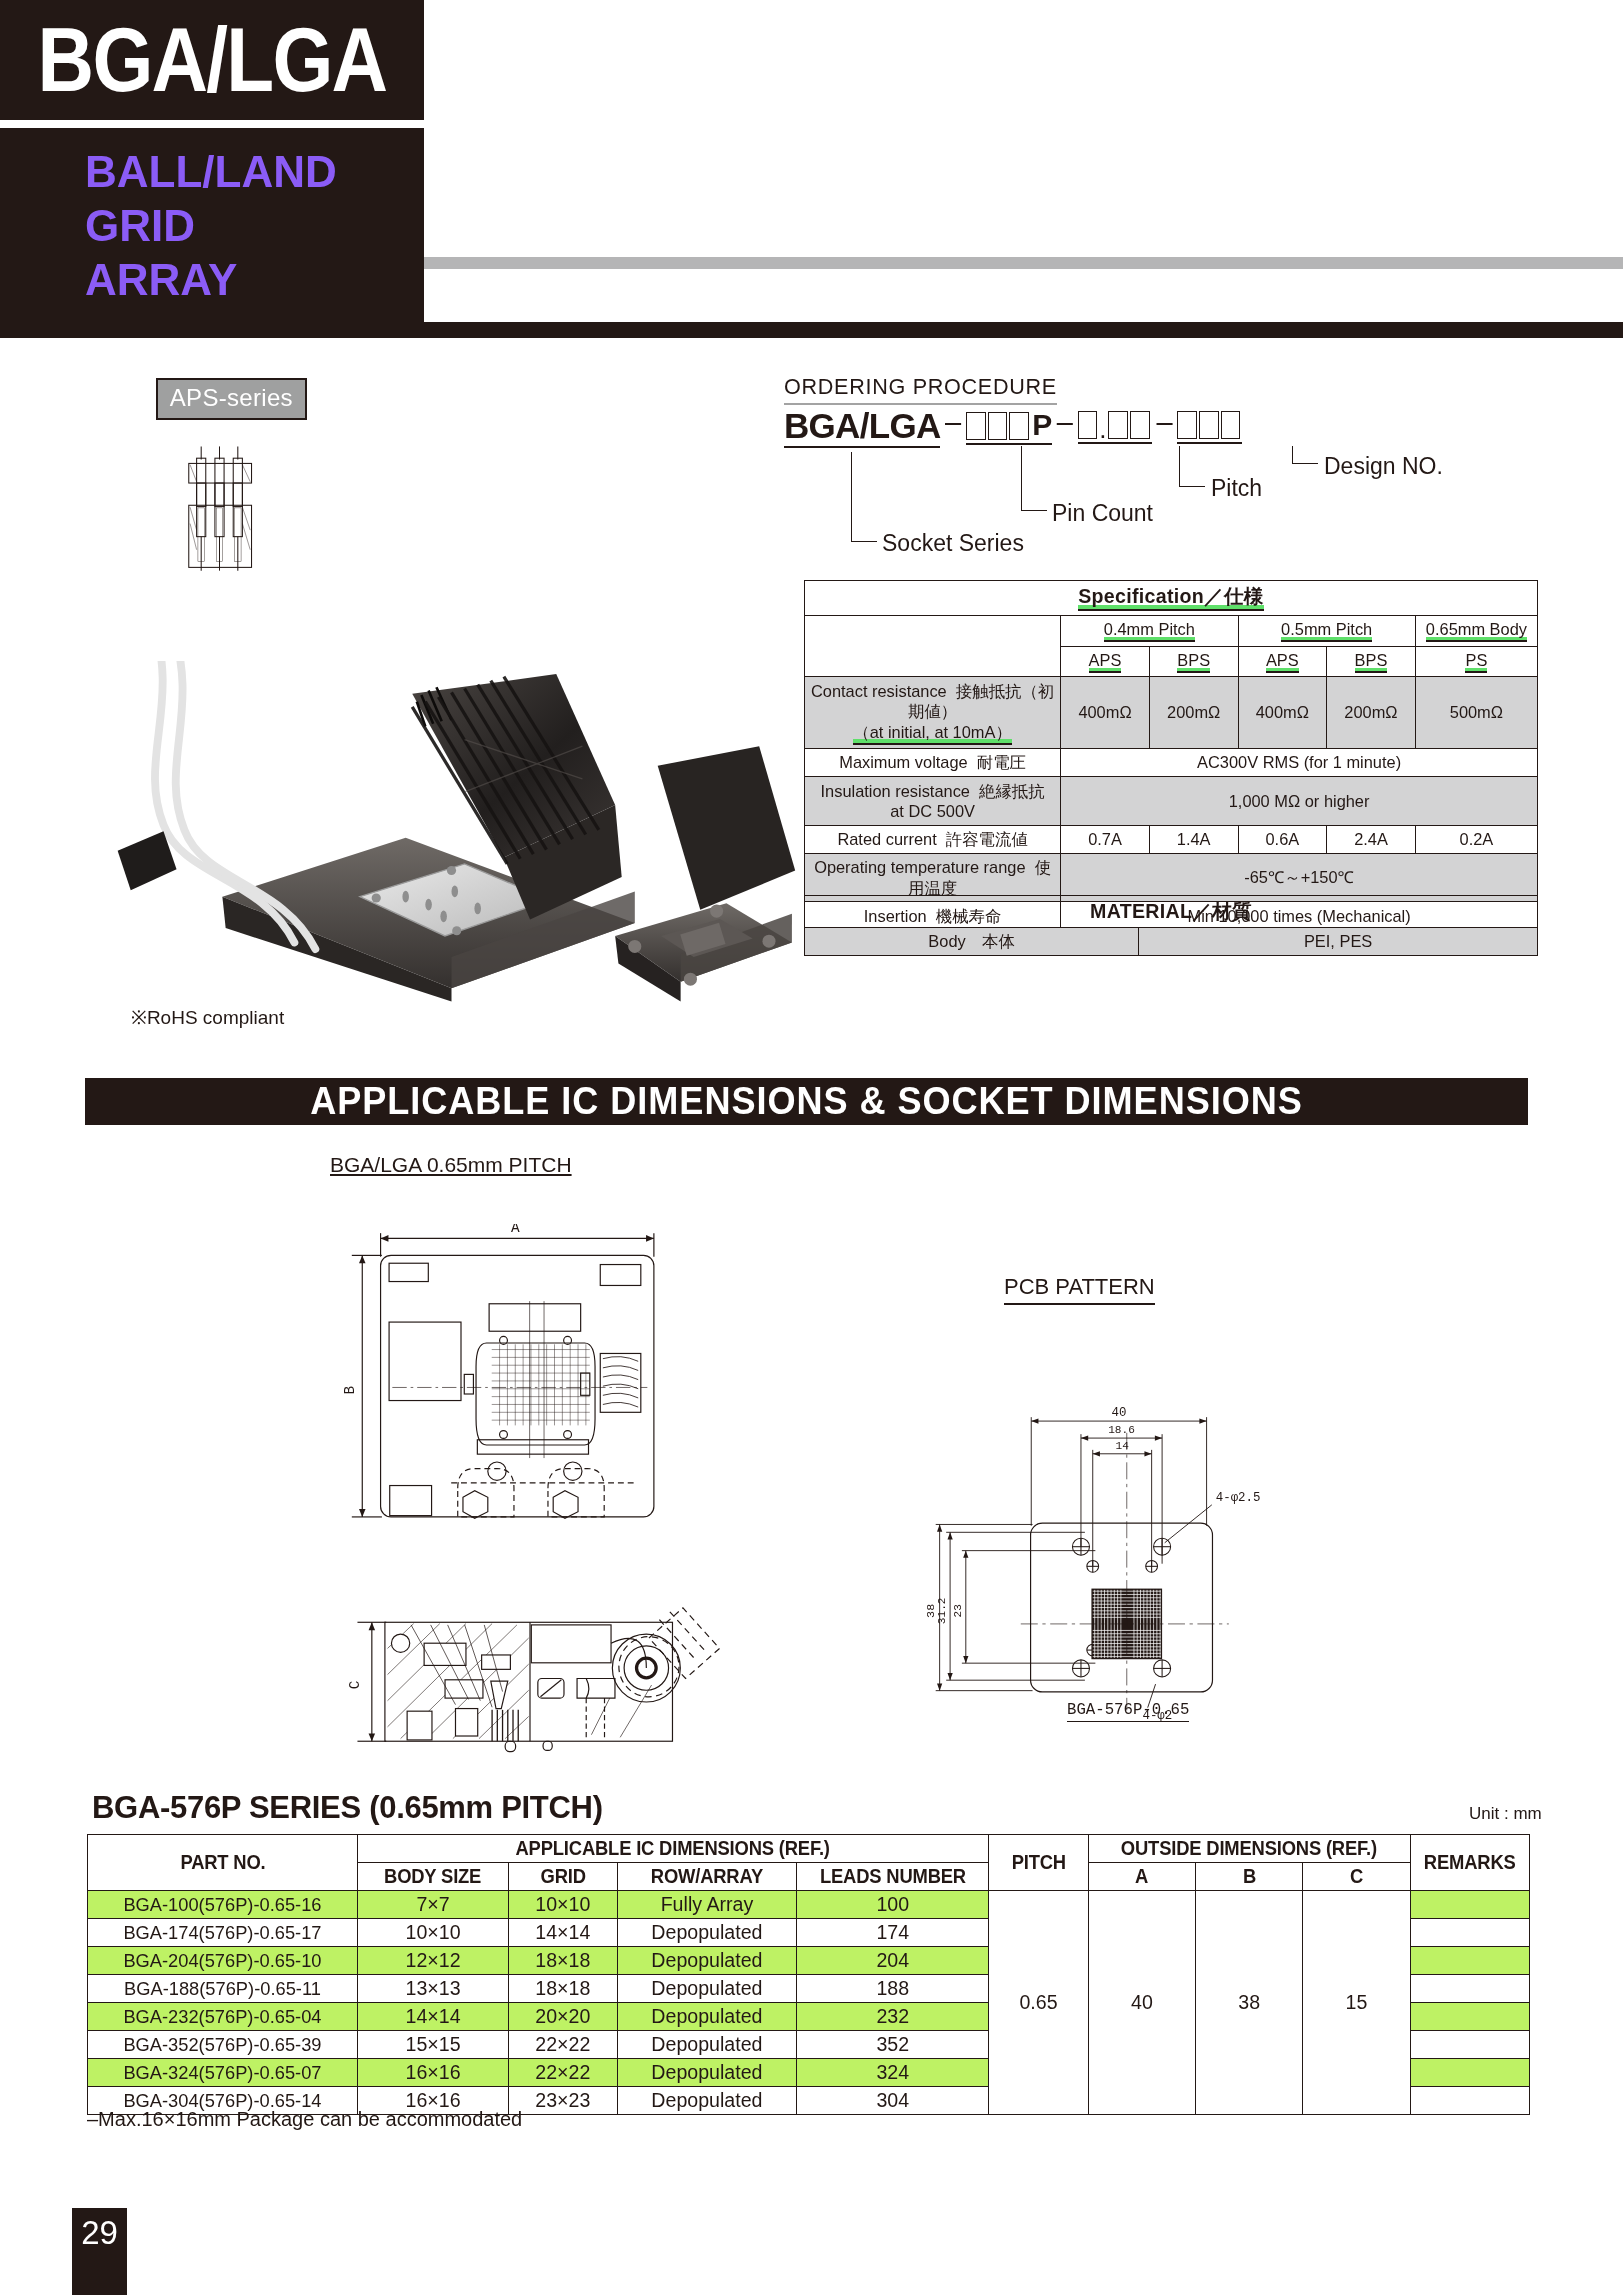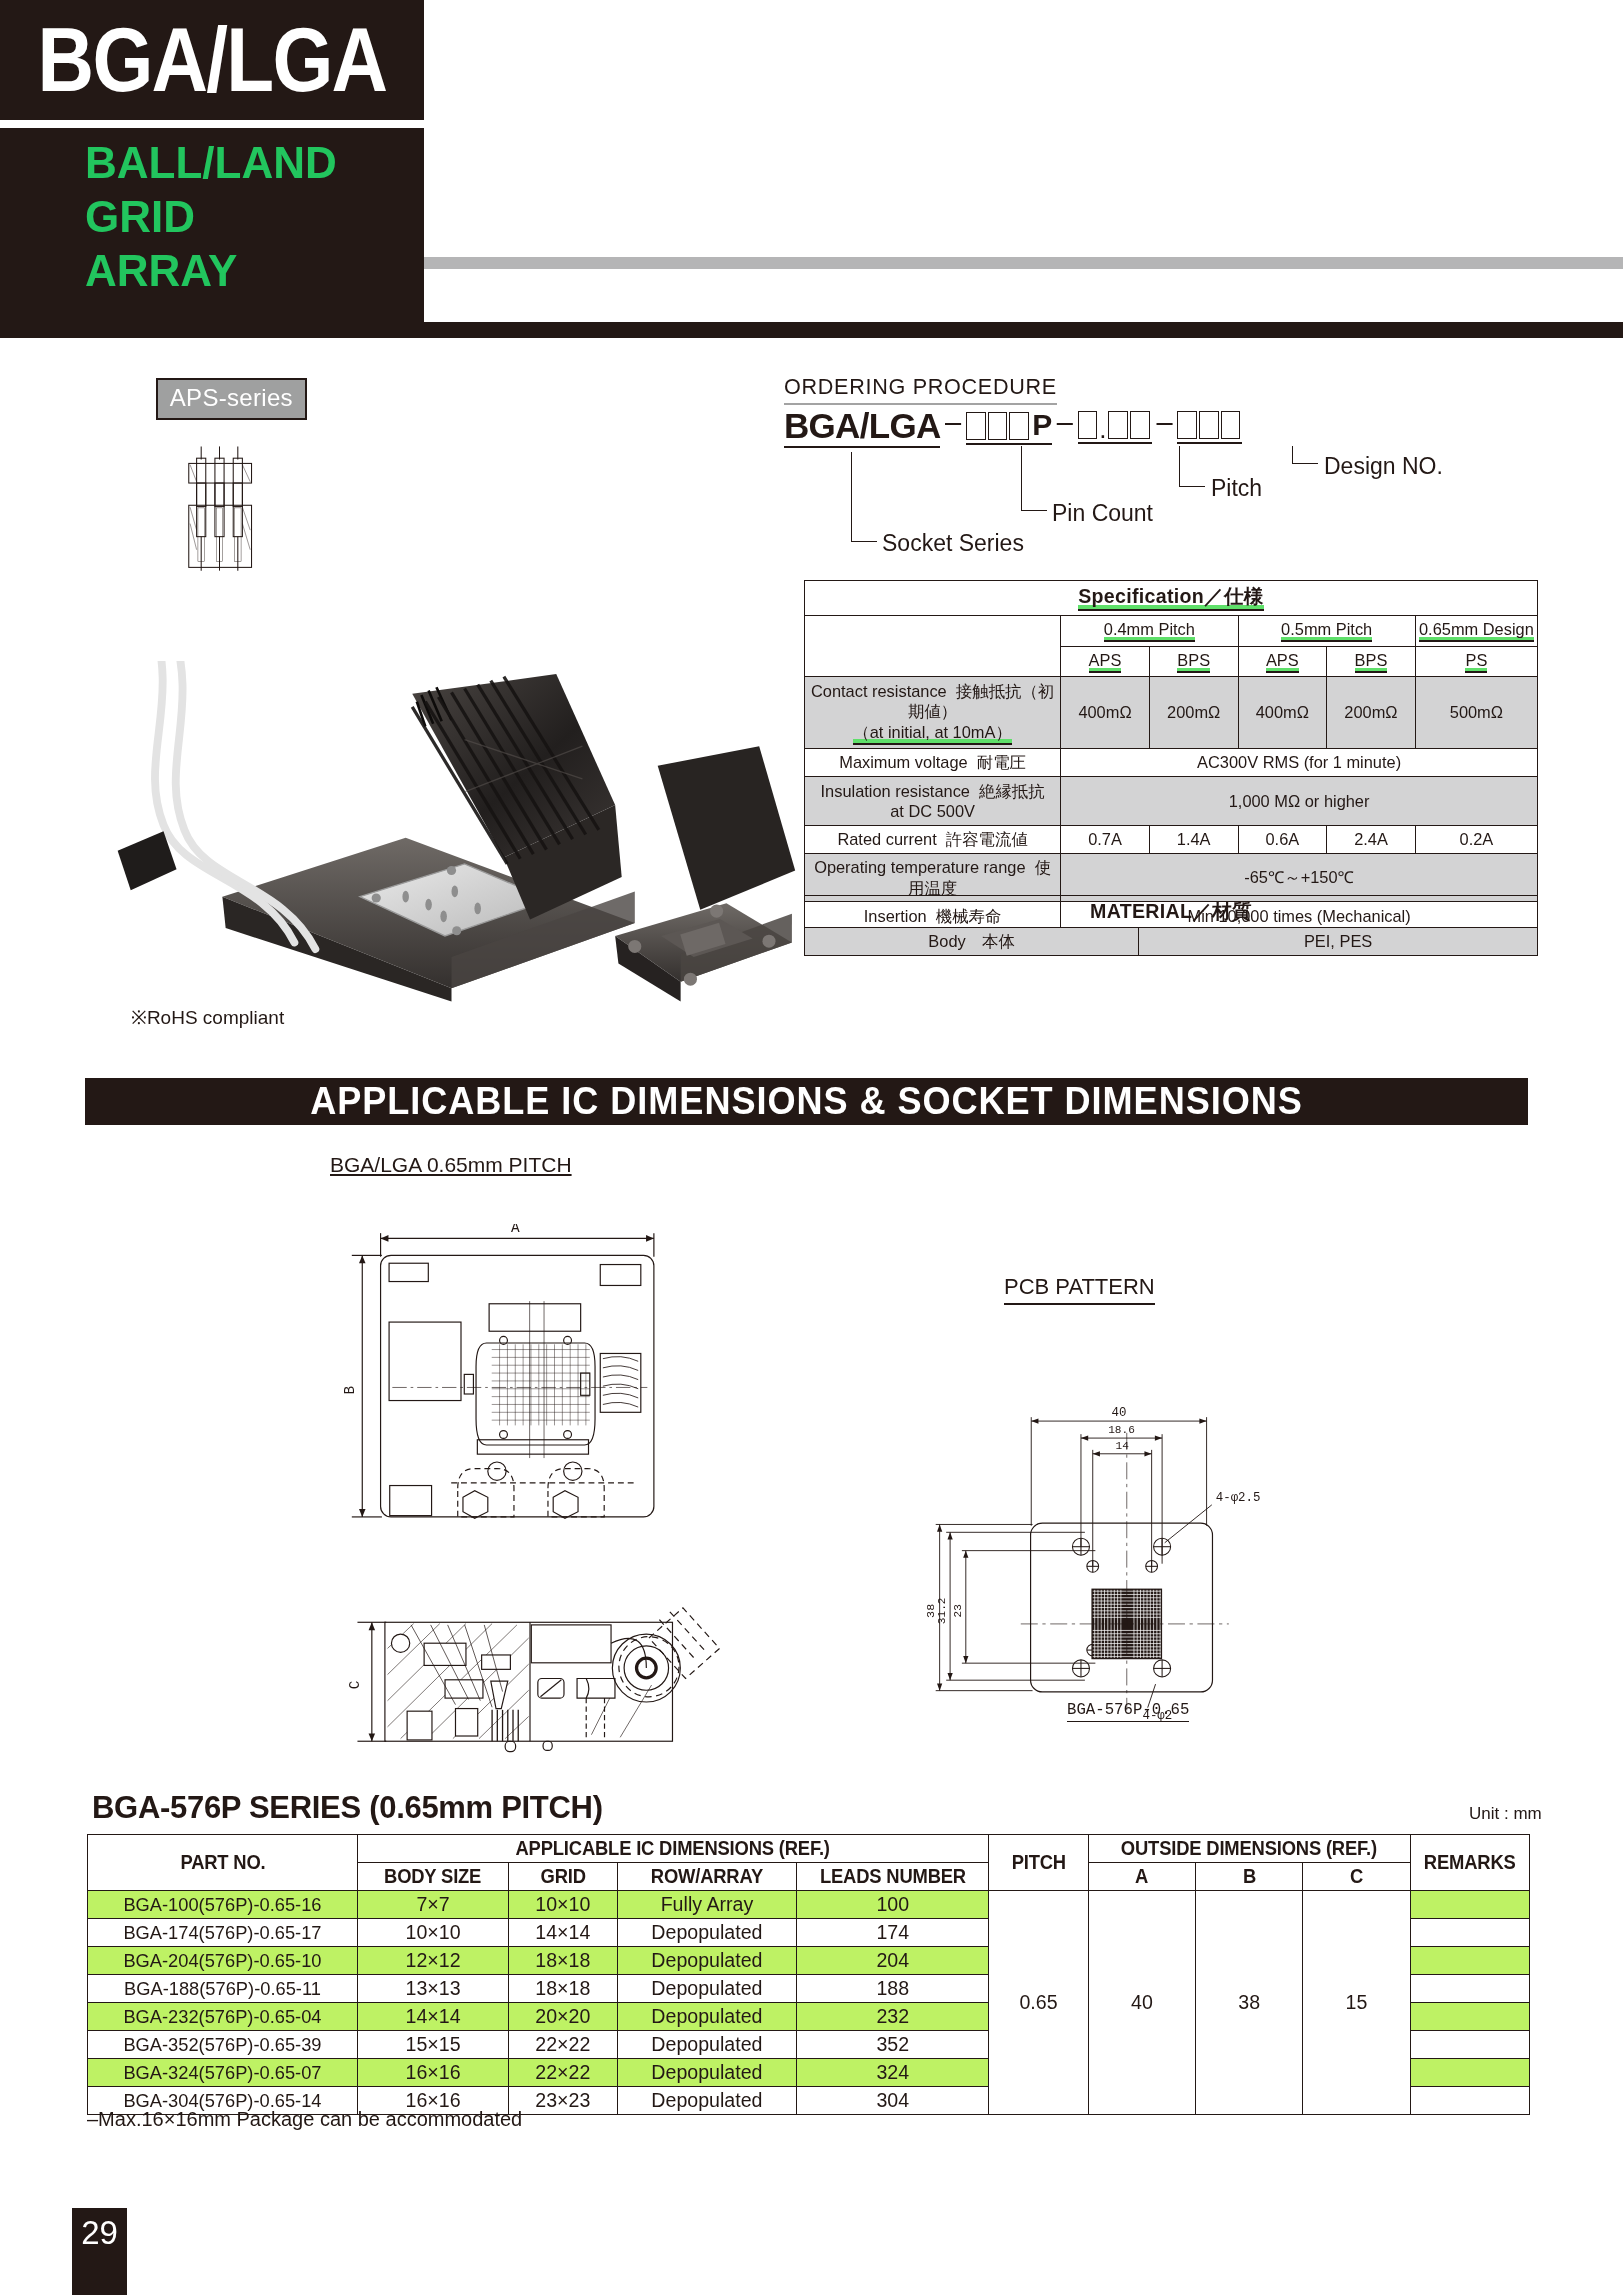"BALL/LAND" #hdr-sub { color: #22c55e -> #8b5cf6; padding: 8px 0 0 85px -> 17px 0 0 85px }
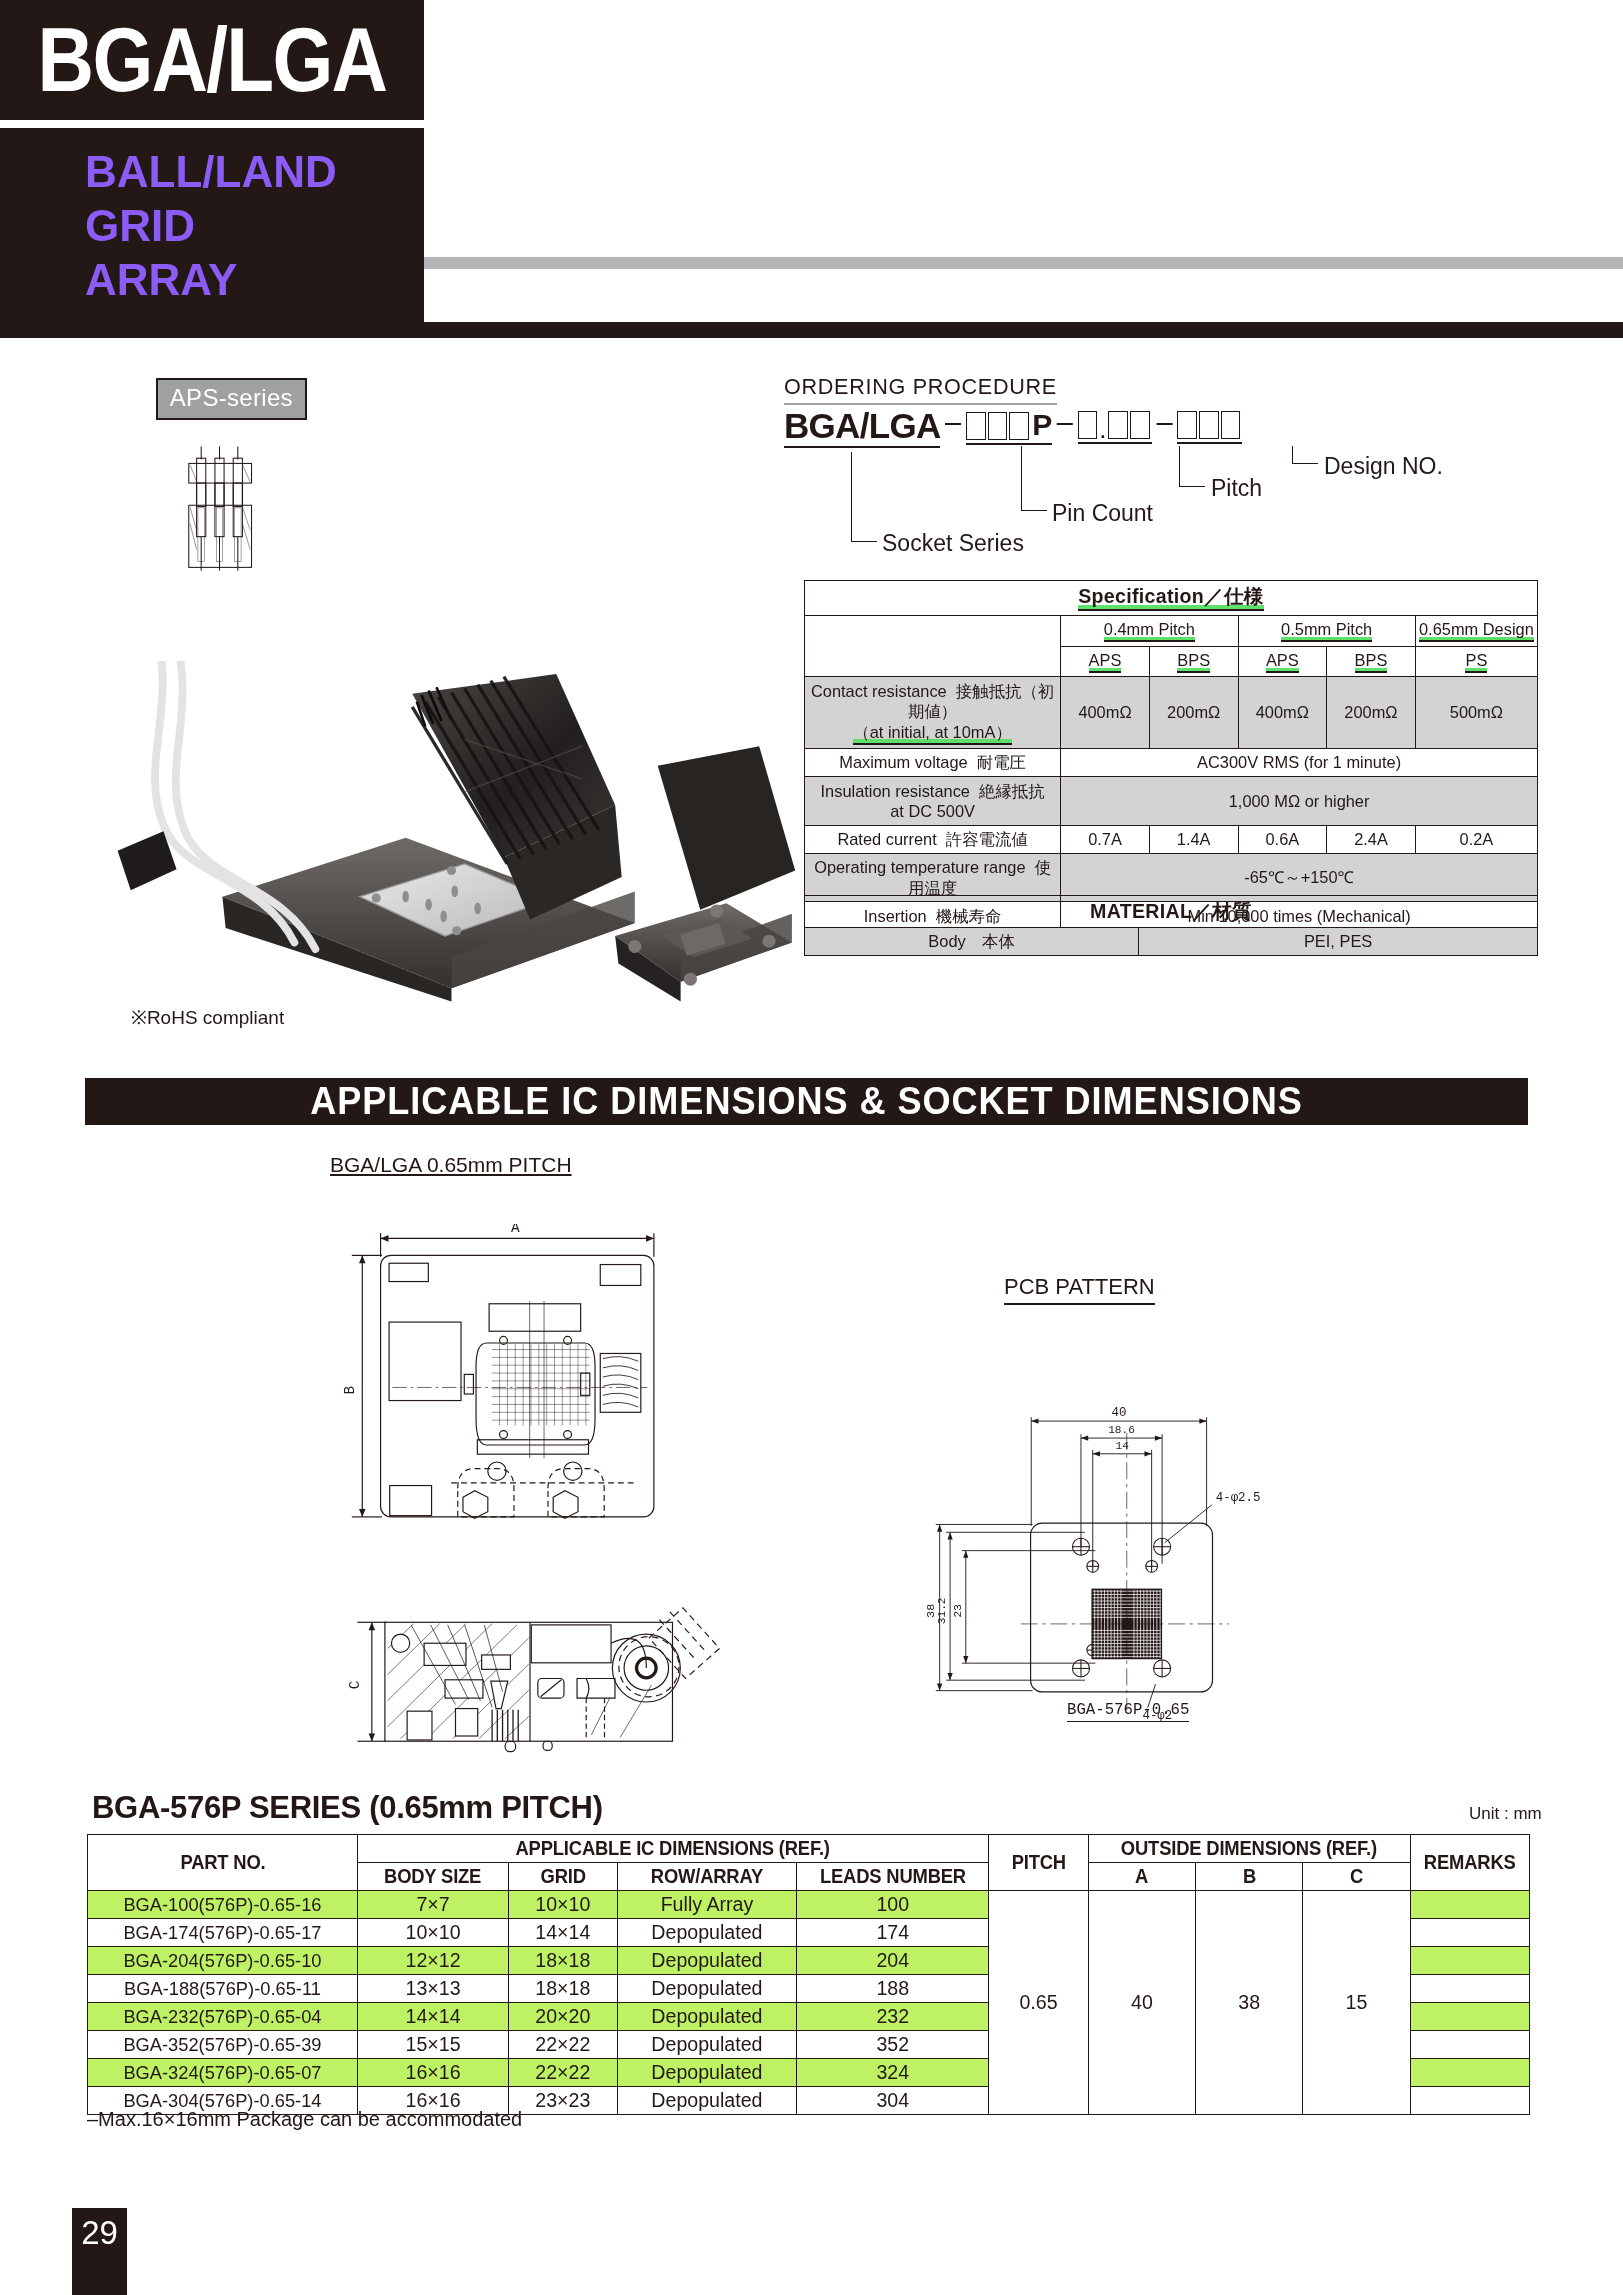"0.65mm Design" span.uline { text: Design -> Body }
